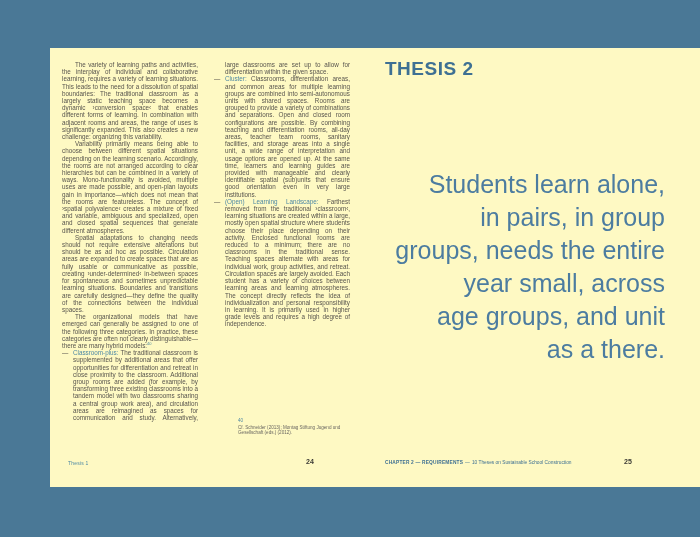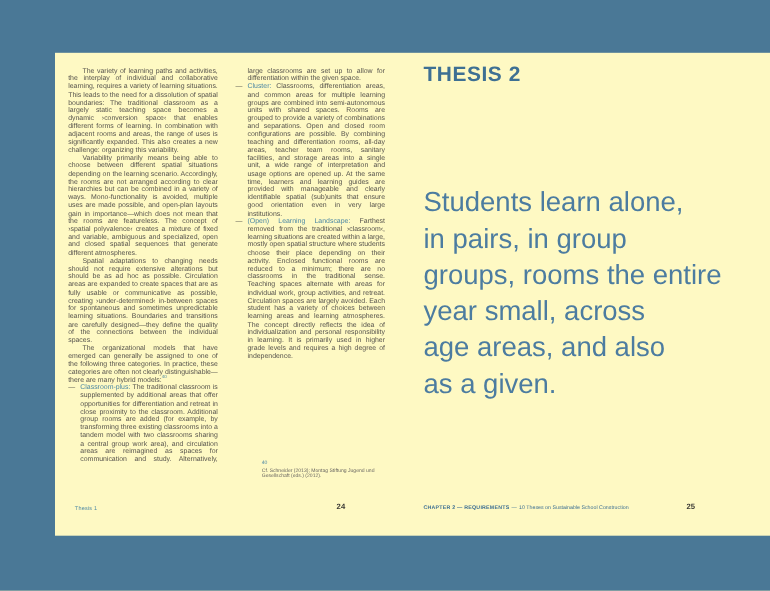"Students learn alone," .quote div { text-align: none -> right }
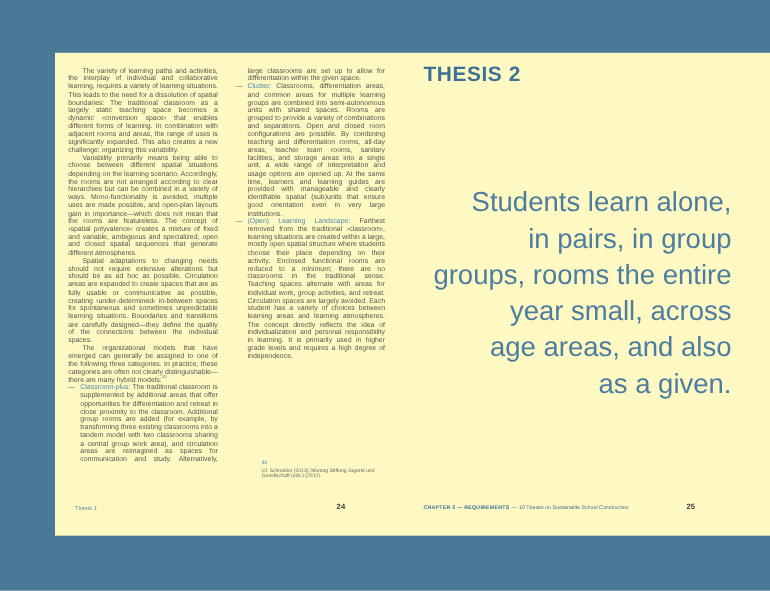"groups, rooms the entire" div { text: rooms -> needs }
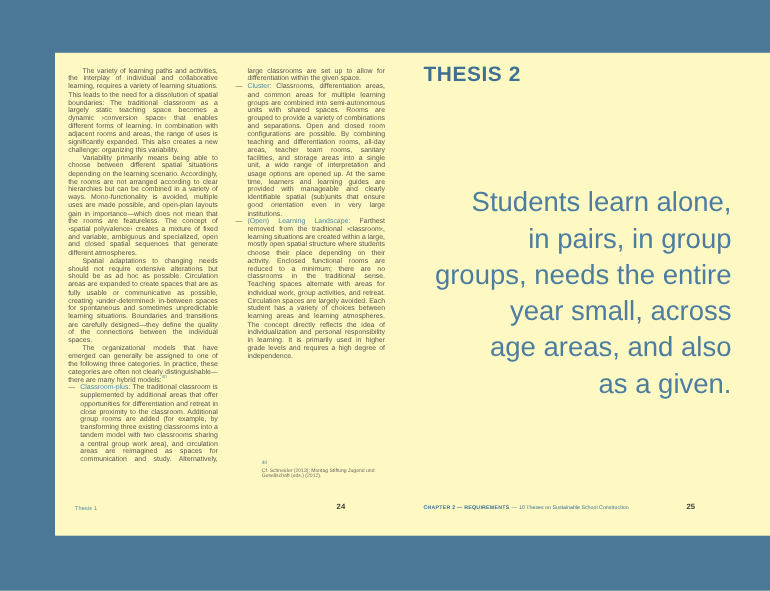"age areas, and also" div { text: areas, and also -> groups, and unit }
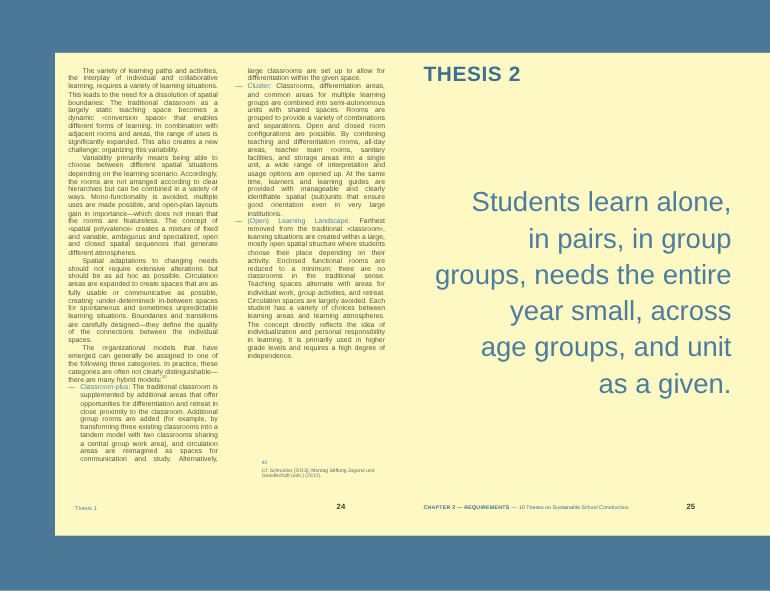"as a given." div { text: given -> there }
